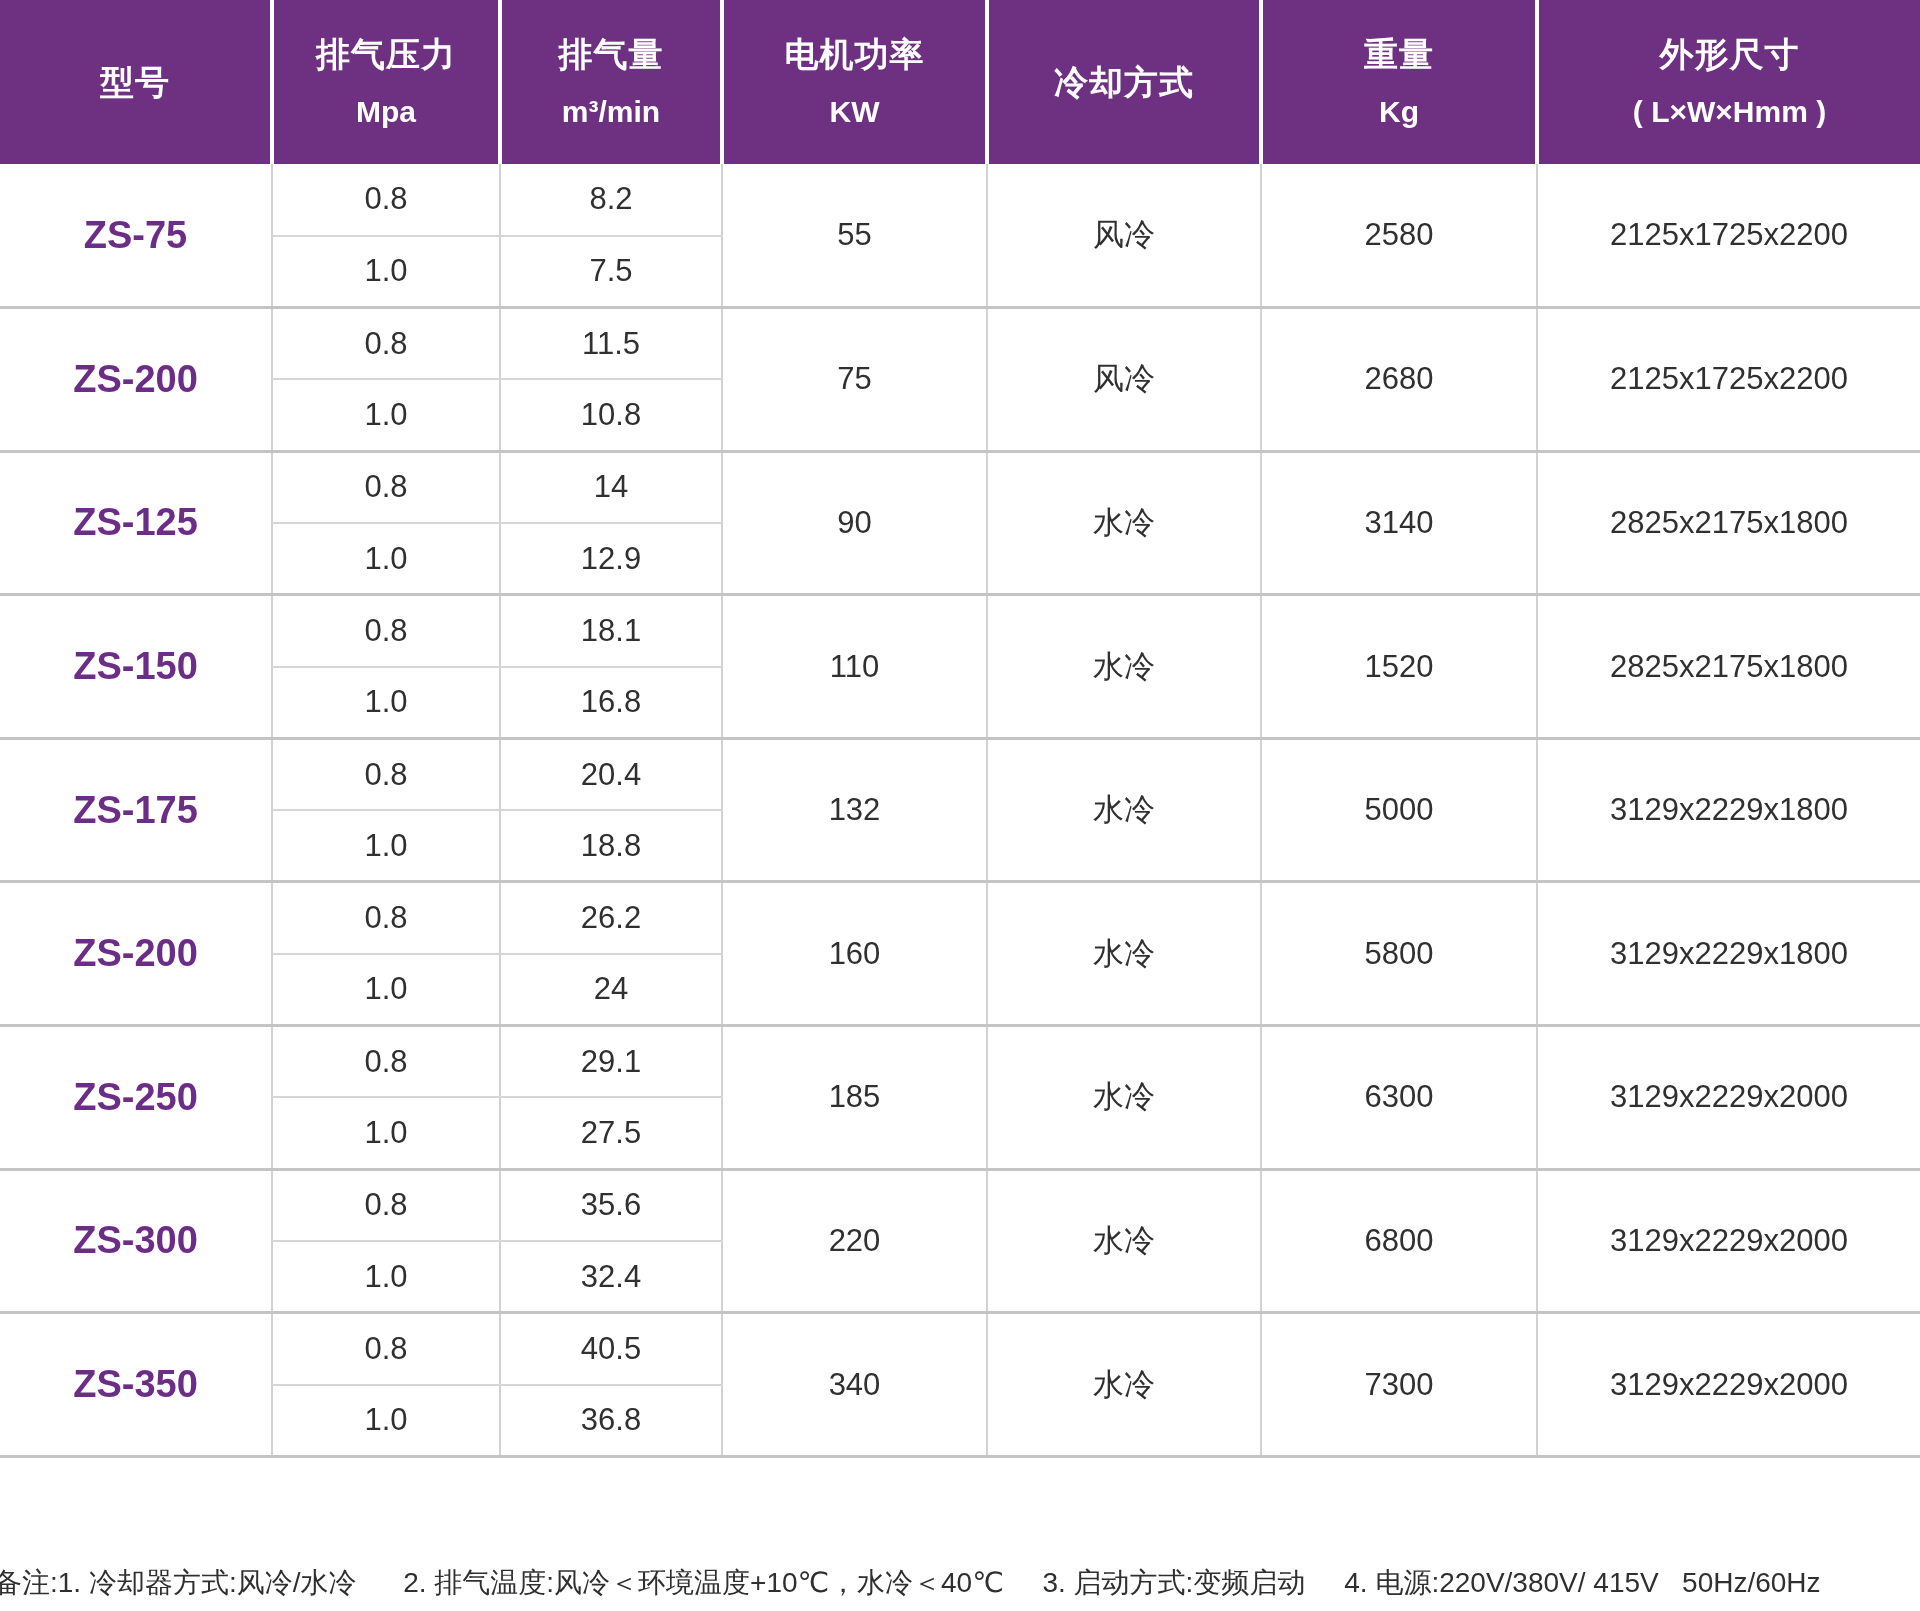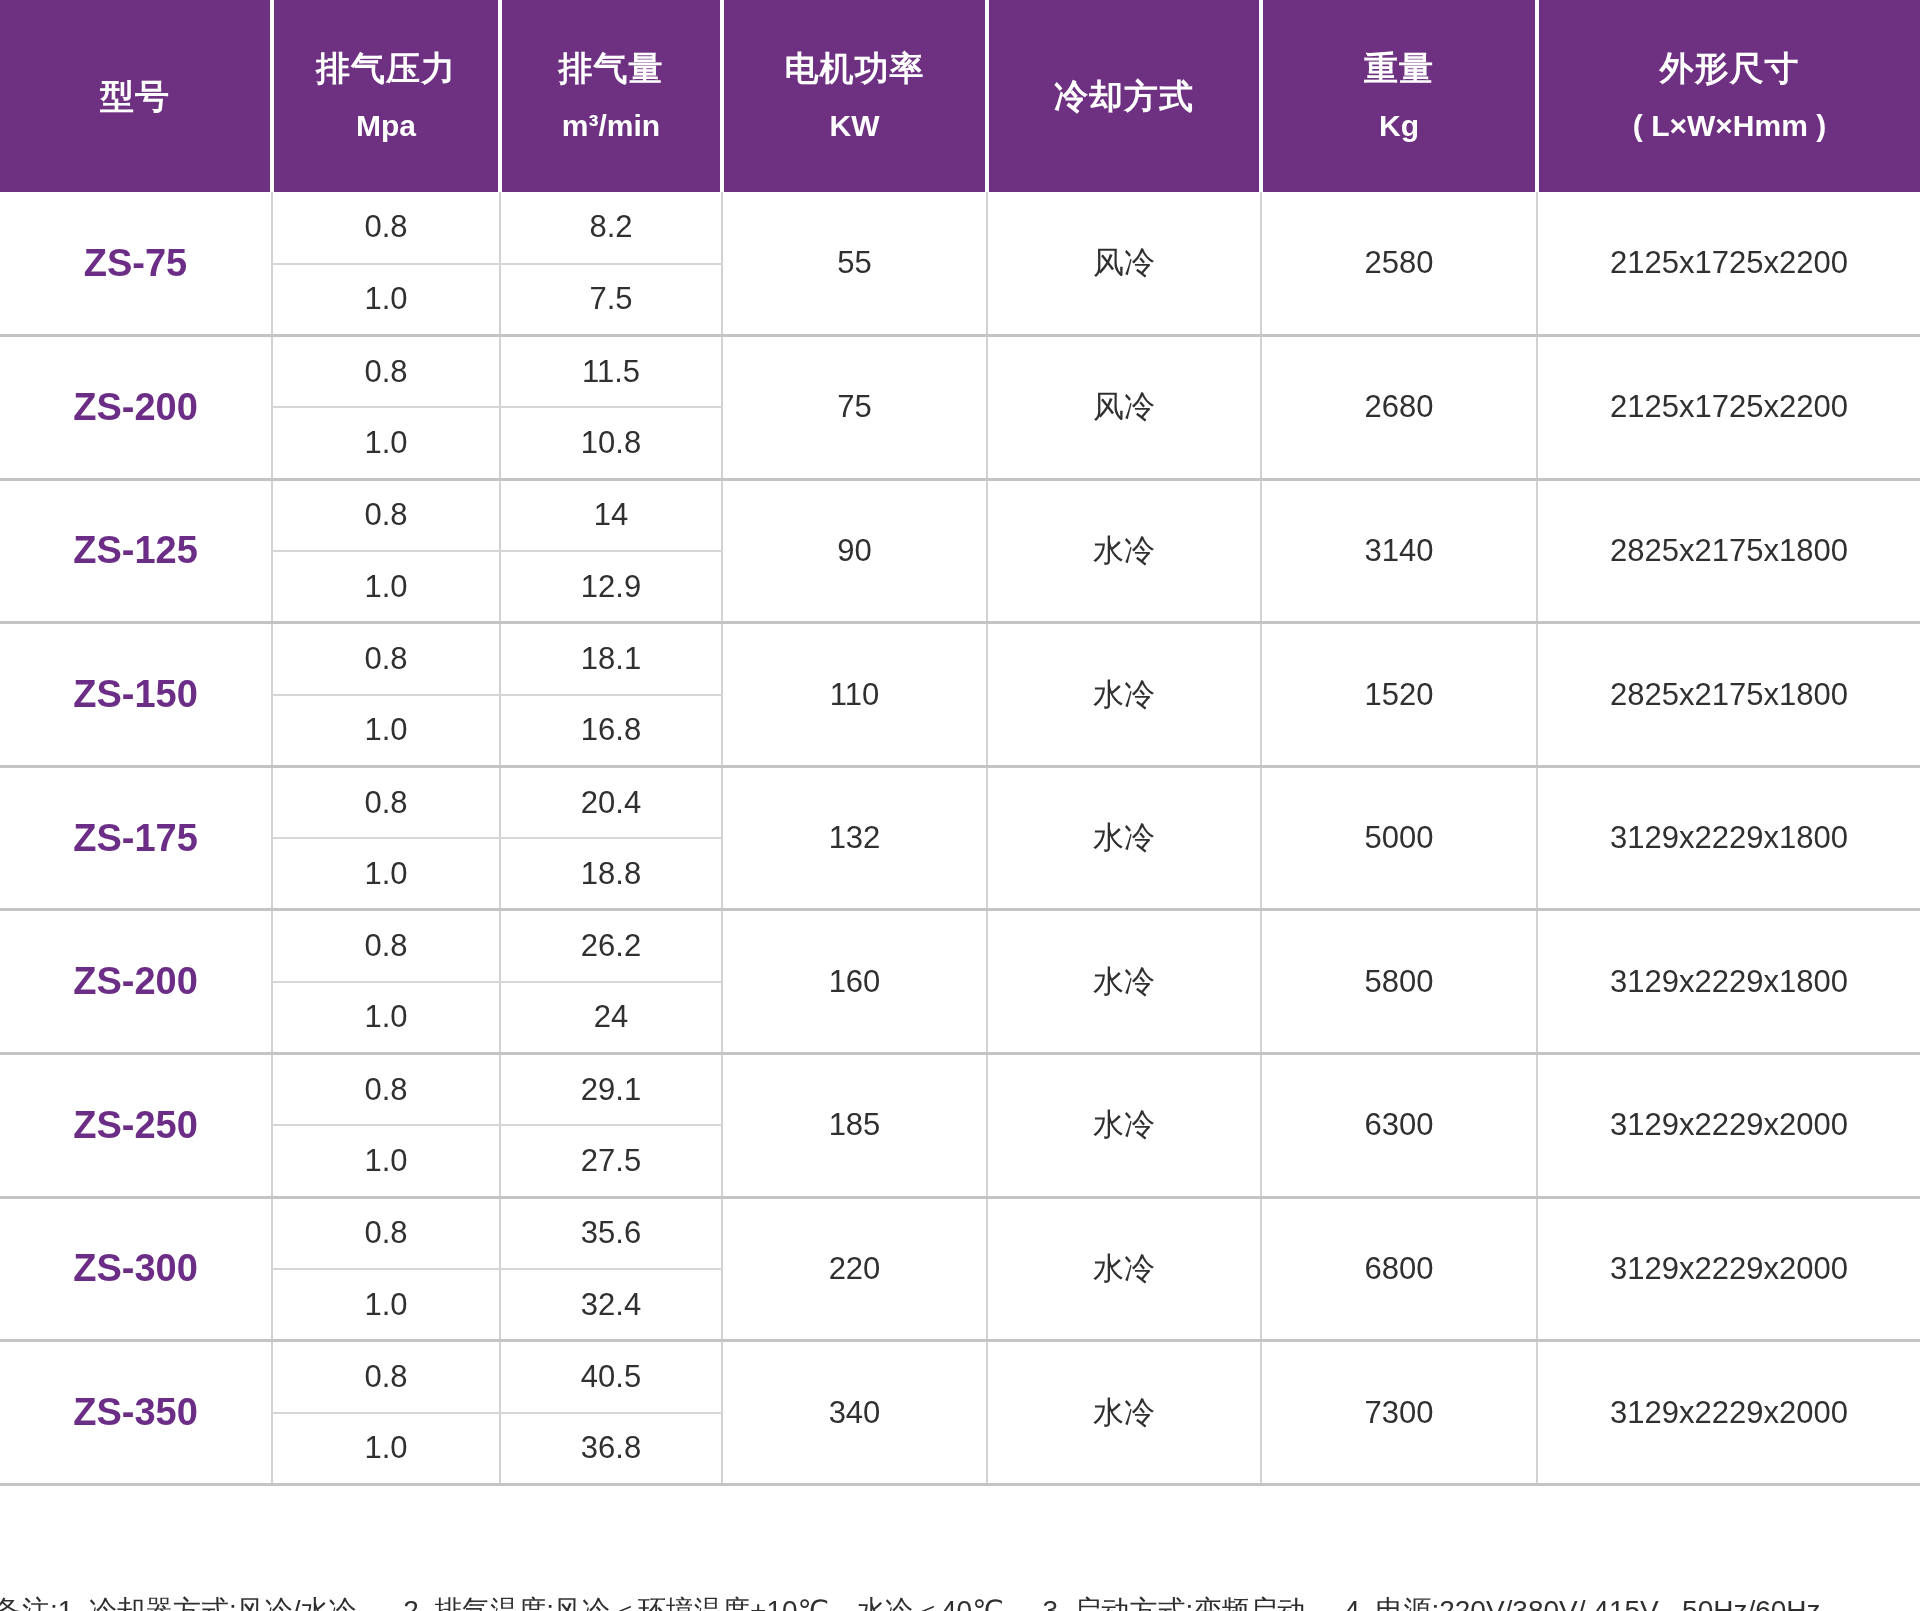"型号" thead tr { height: 192px -> 164px }
